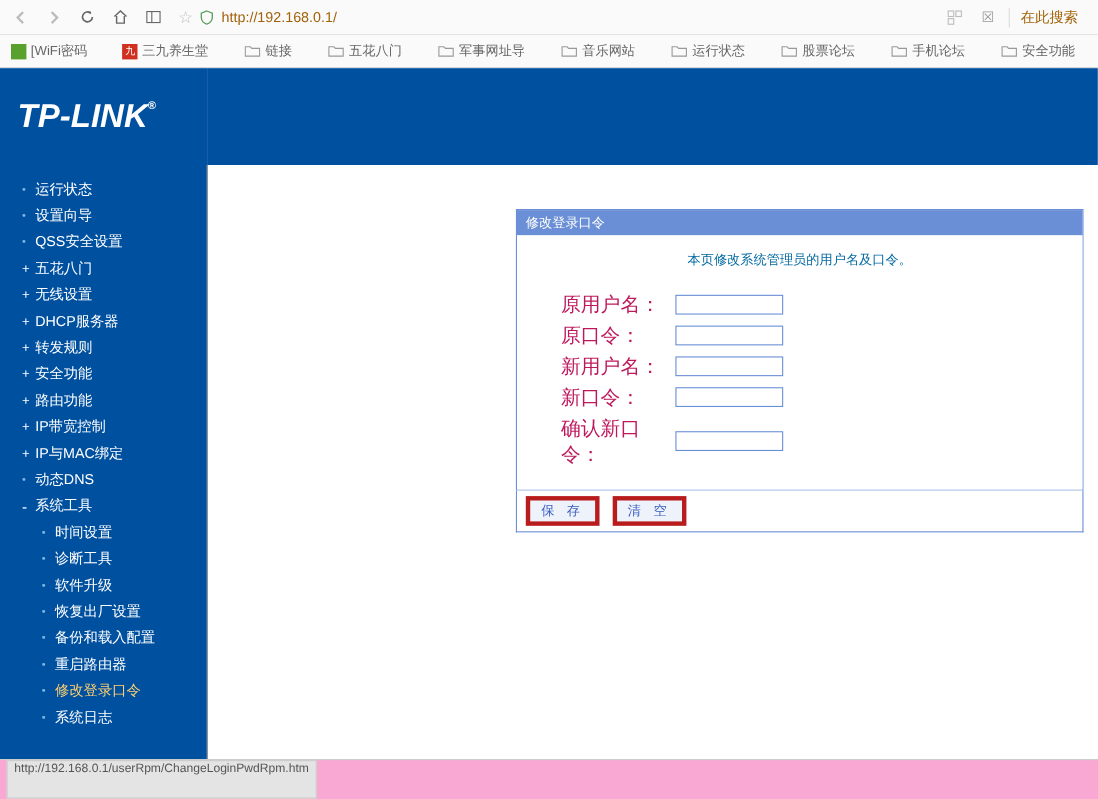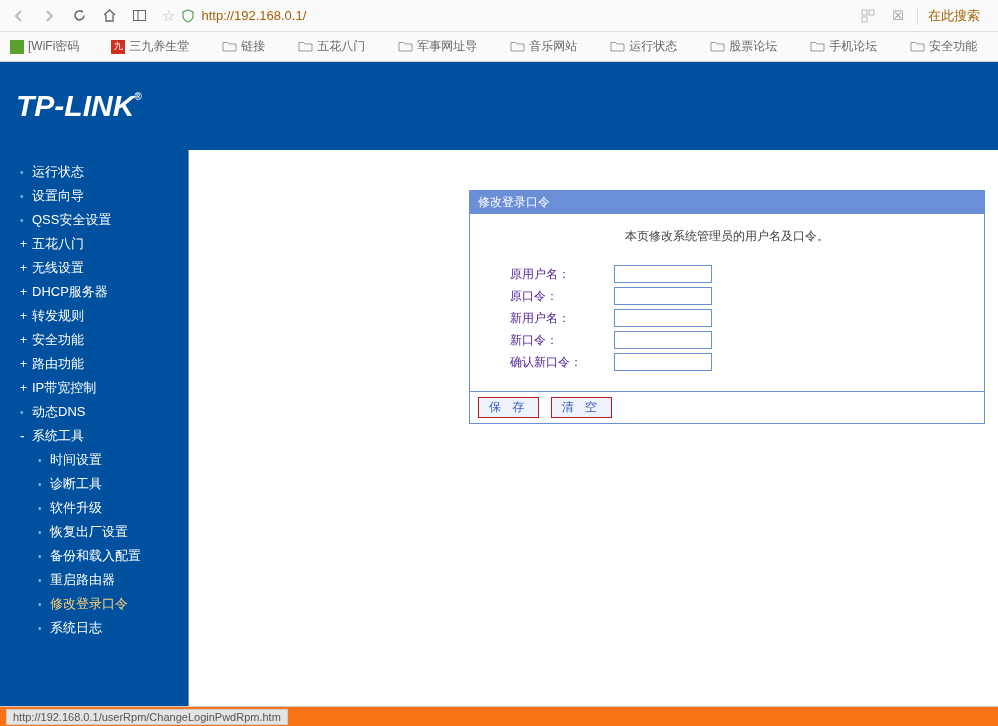"本页修改系统管理员的用户名及口令。" .panel-desc { color: #404040 -> #0369a1 }
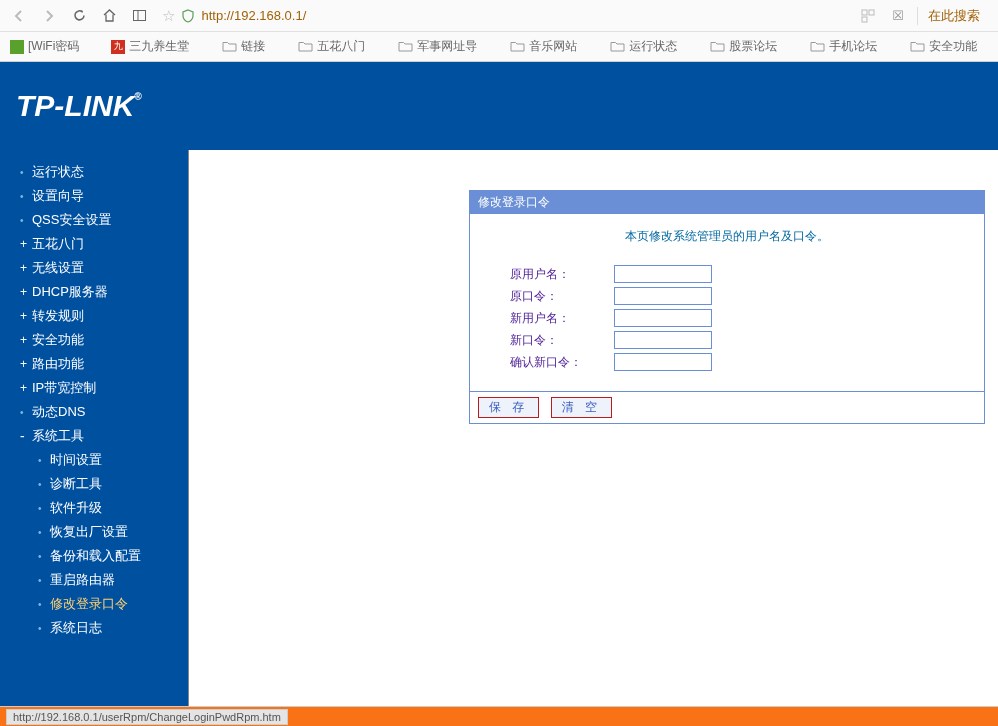"原用户名：" .form-label { color: #4c1d95 -> #be185d; font-size: 12px -> 18px }
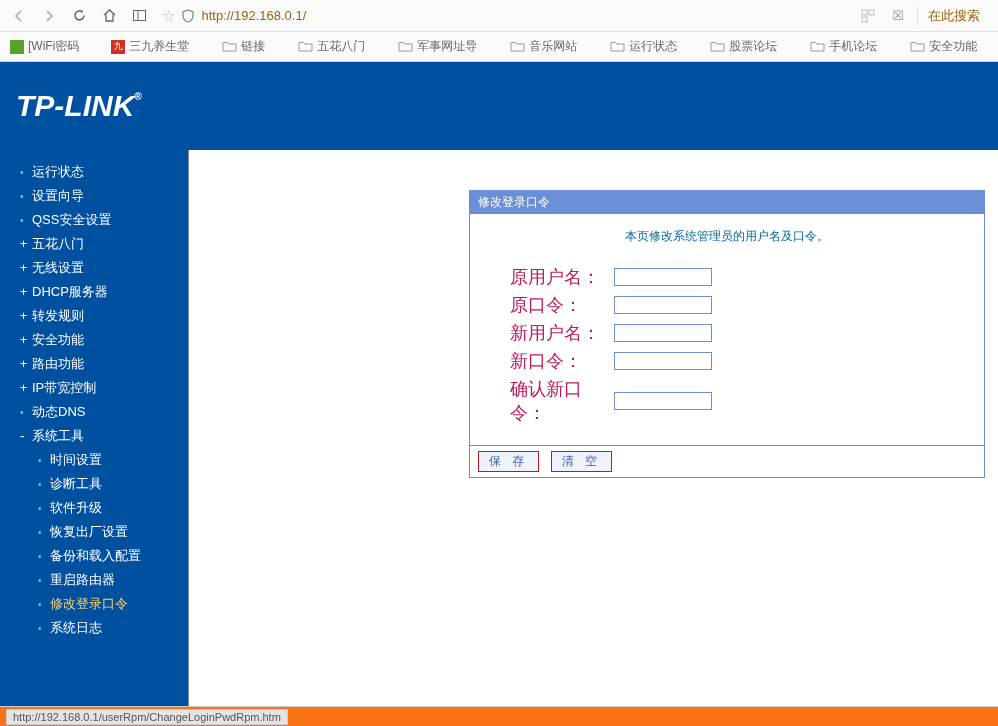"IP与MAC绑定" li.nav-item { html: none -> <li> <span></span> <span>IP与MAC绑定</span> </li> }
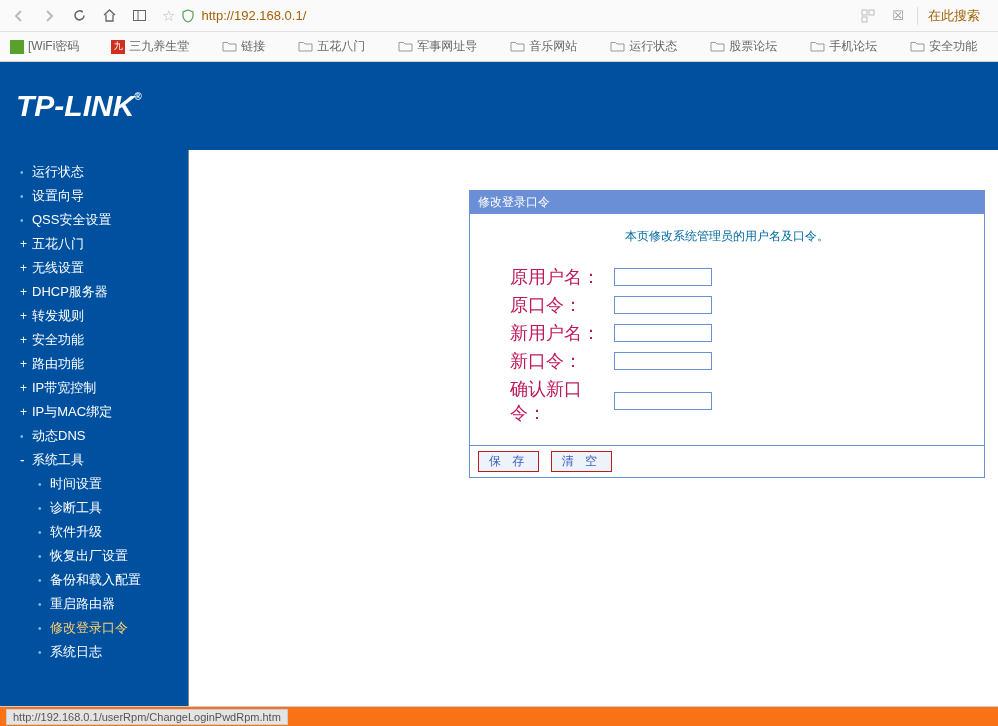"保 存" .btn { border: 1px solid #b91c1c -> 4px solid #b91c1c }
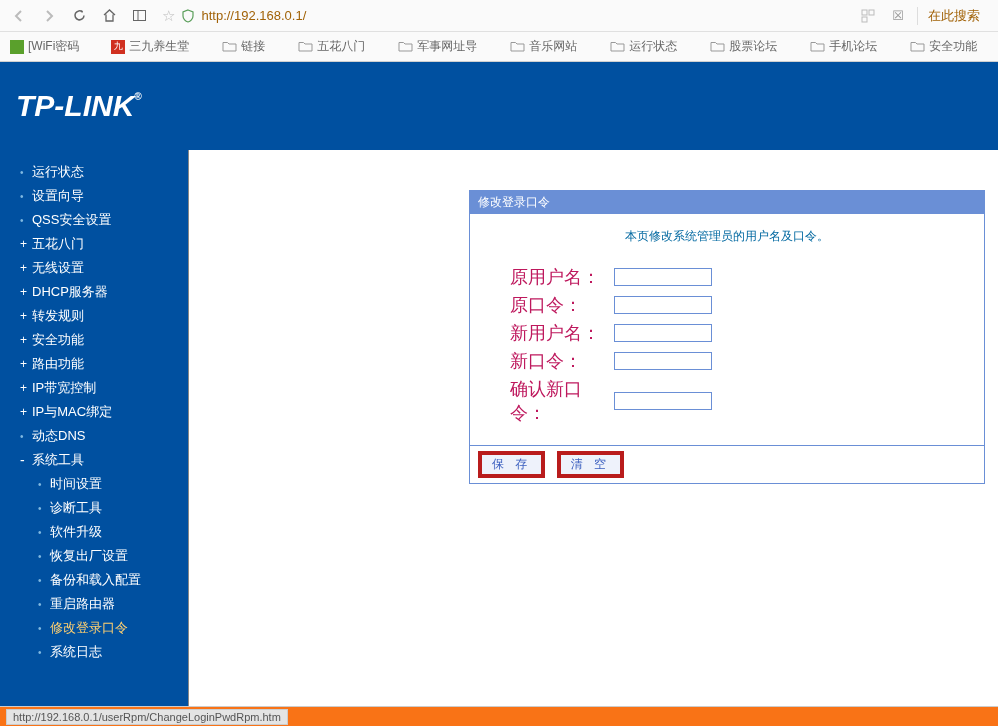"http://192.168.0.1/userRpm/ChangeLoginPw" .status-bar { align-items: center -> none; background: #f97316 -> #f9a8d4; height: 20px -> 36px }
